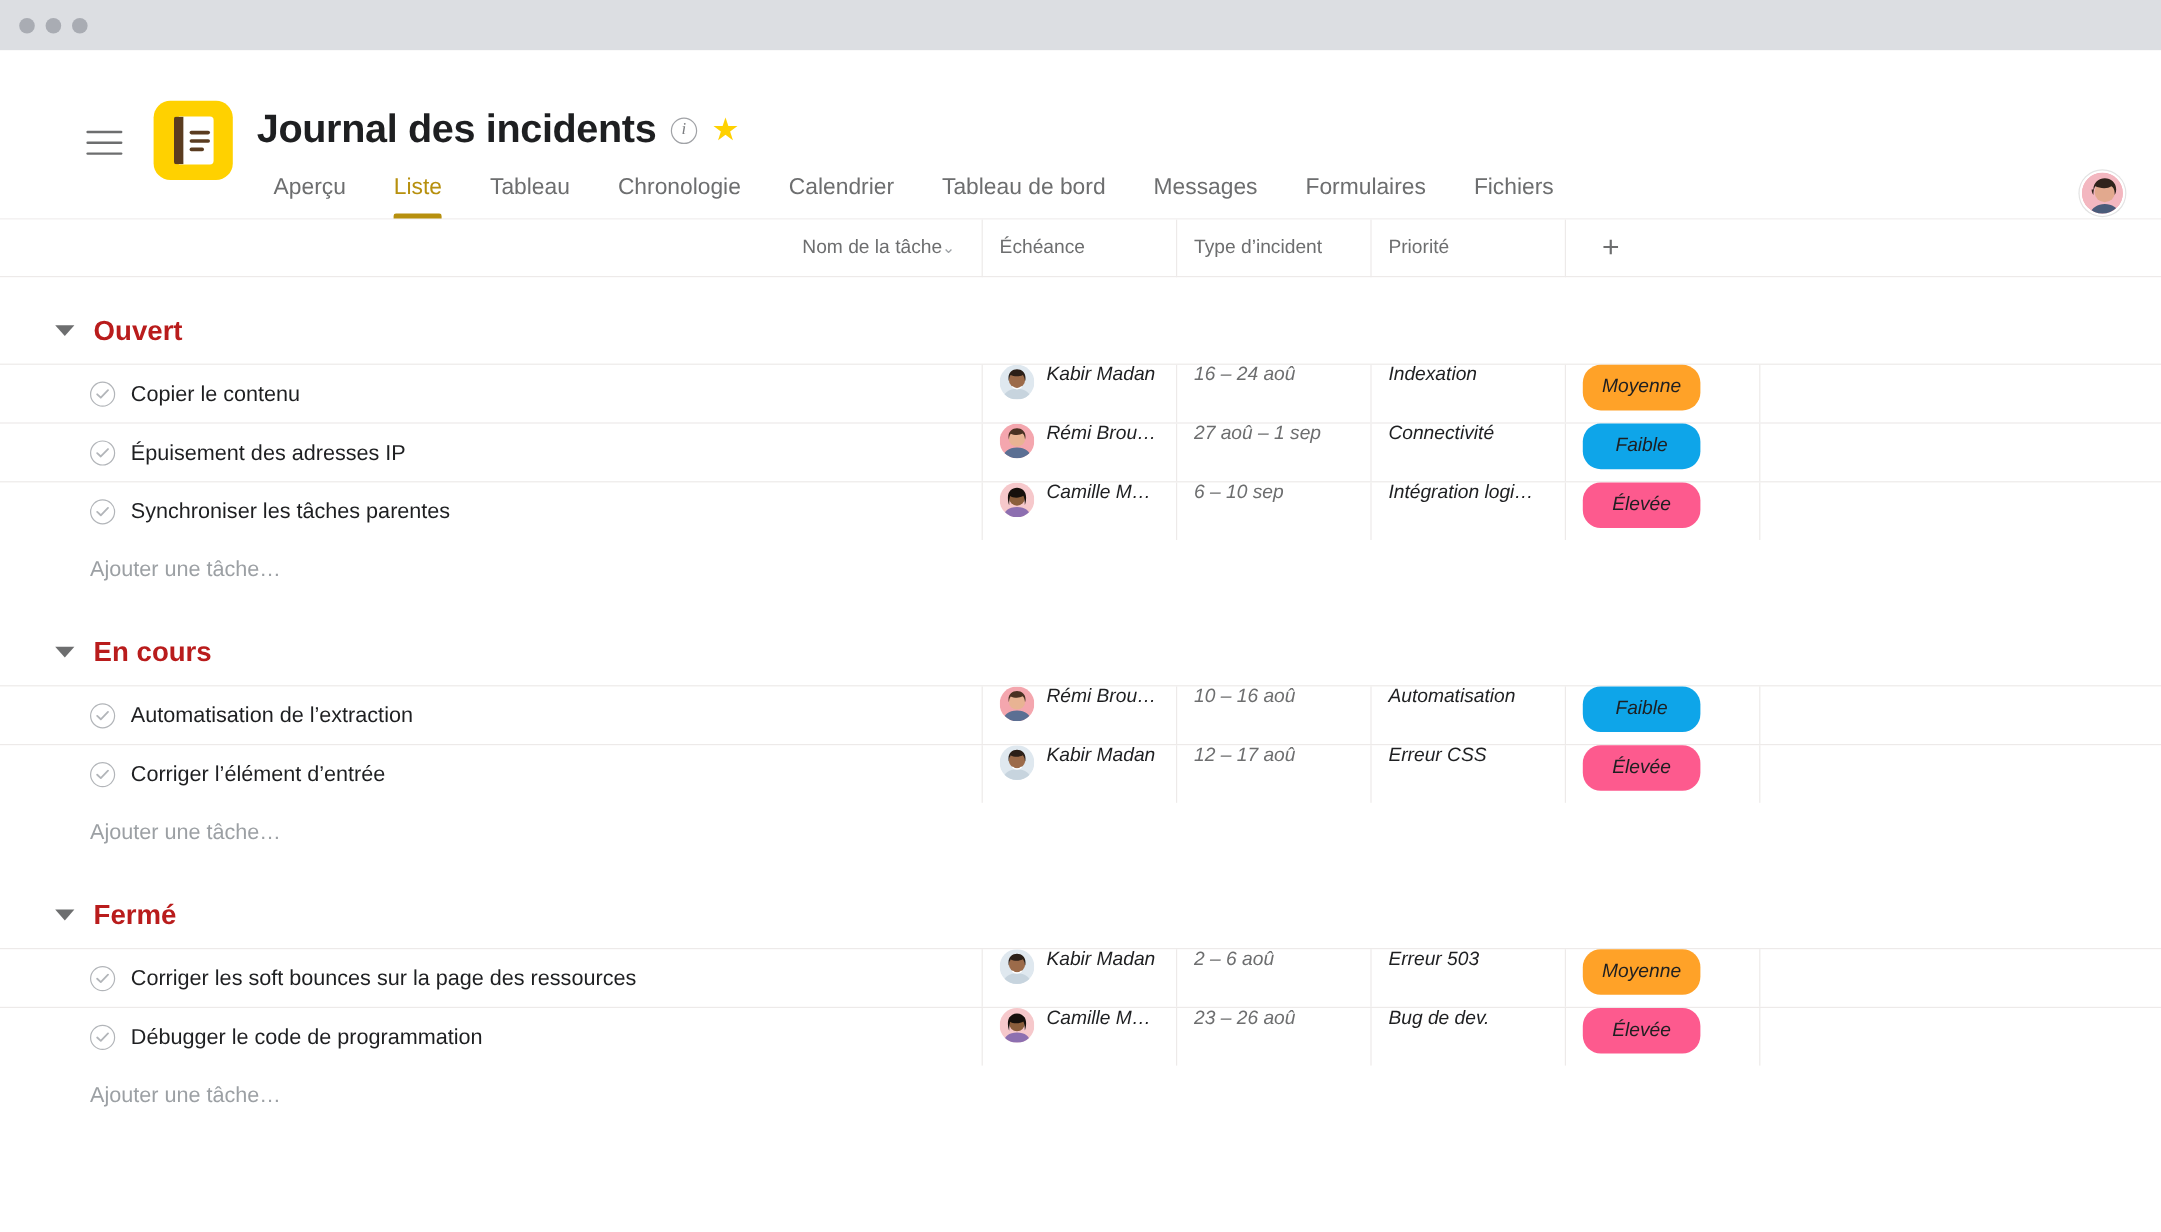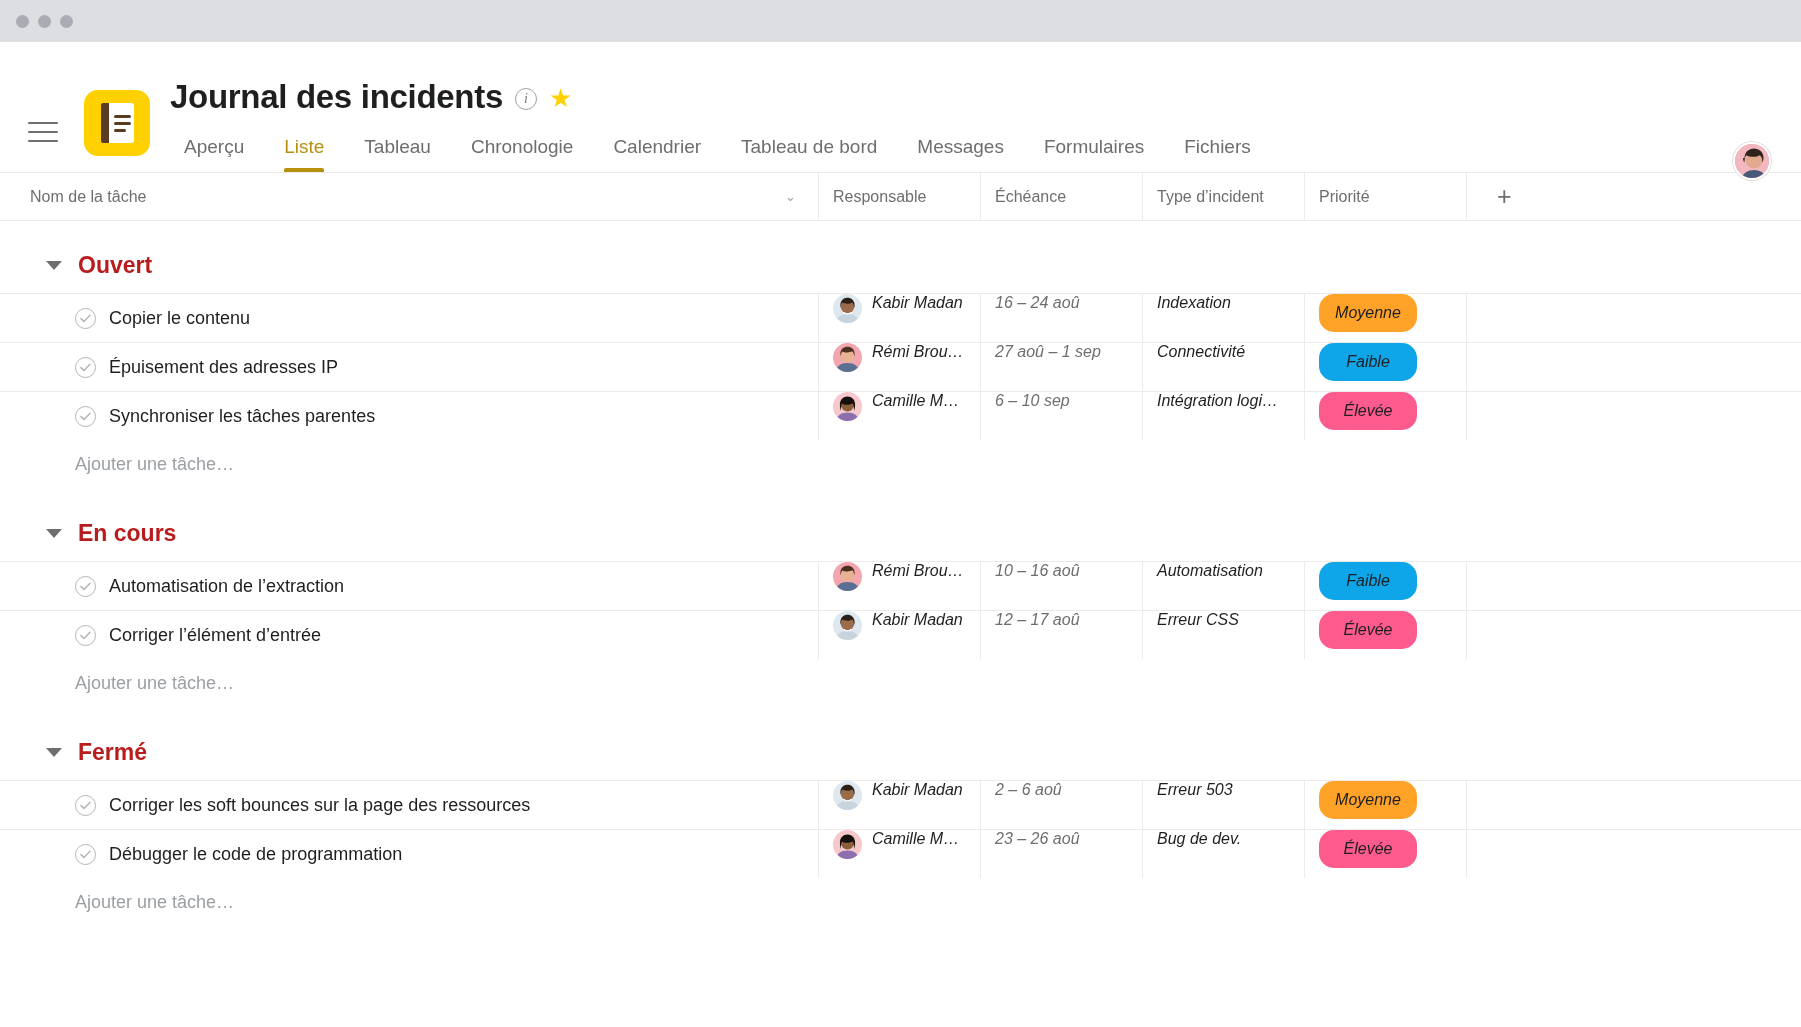"Journal des incidents" .app-header { align-items: center -> flex-start; margin-left: none -> 44px; padding: 28px 32px 0 28px -> 38px 32px 0 28px }
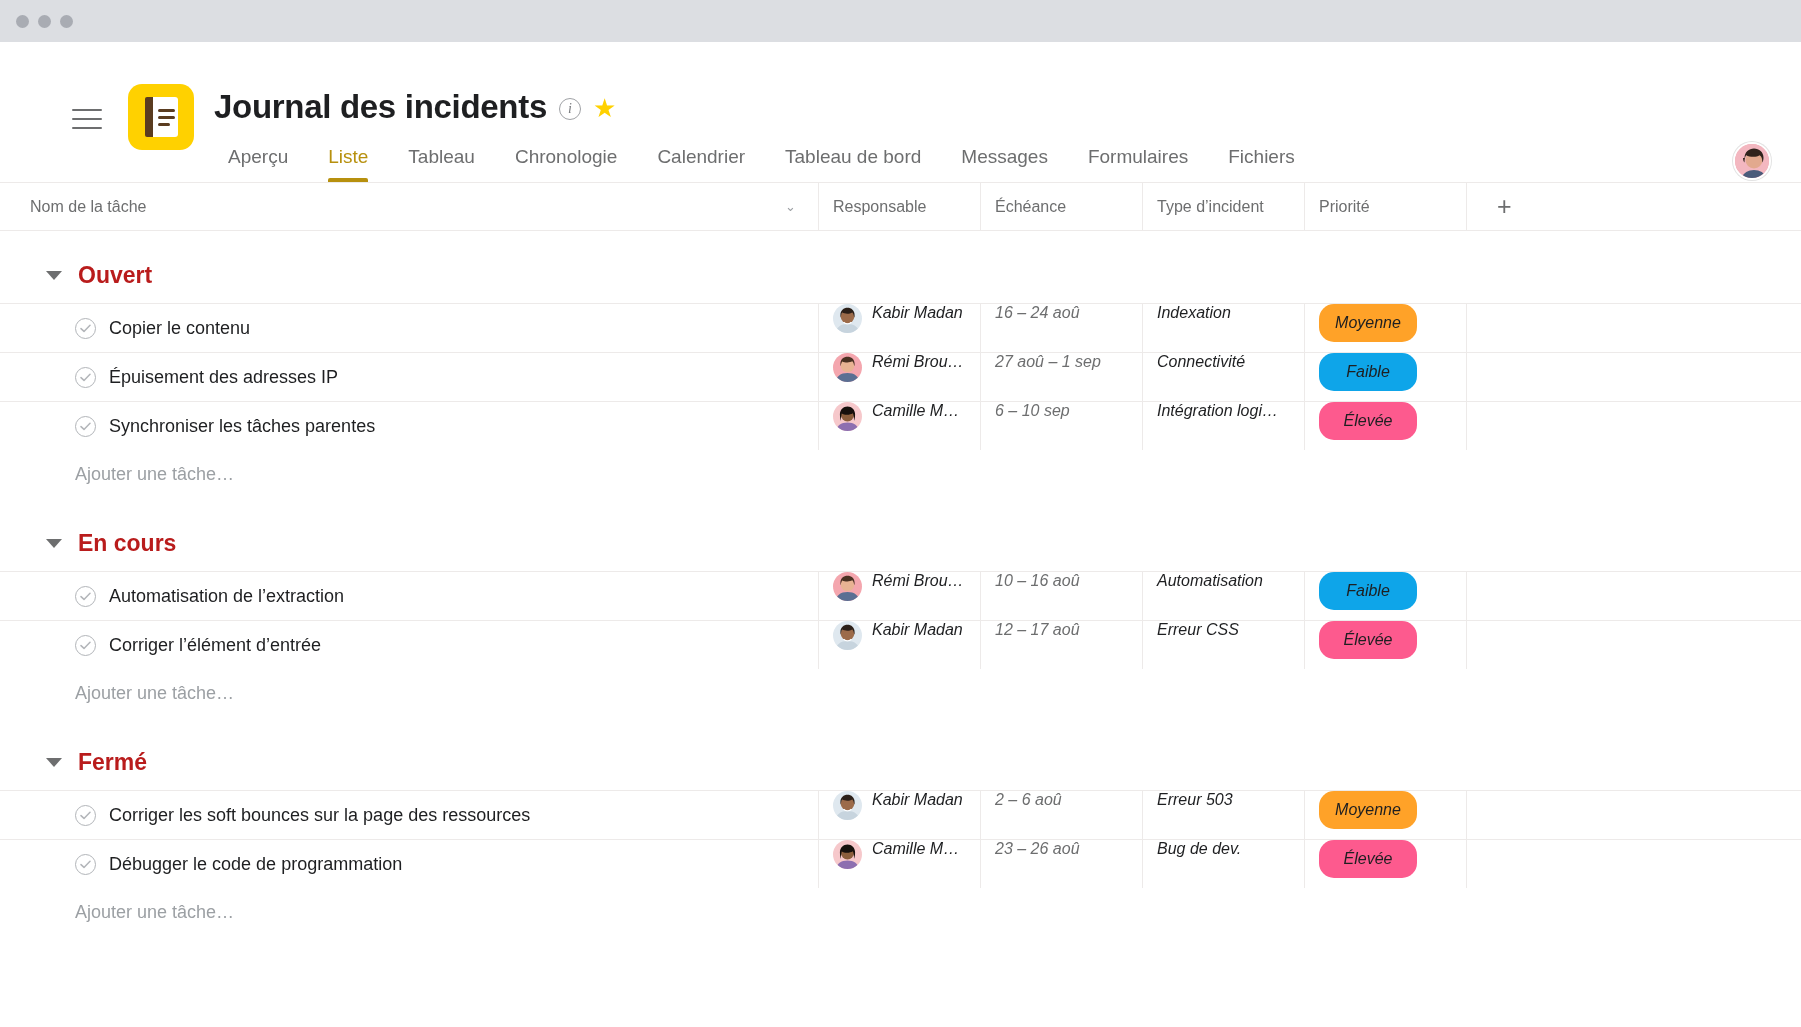"Nom de la tâche" .head-cell.first { justify-content: space-between -> flex-end }
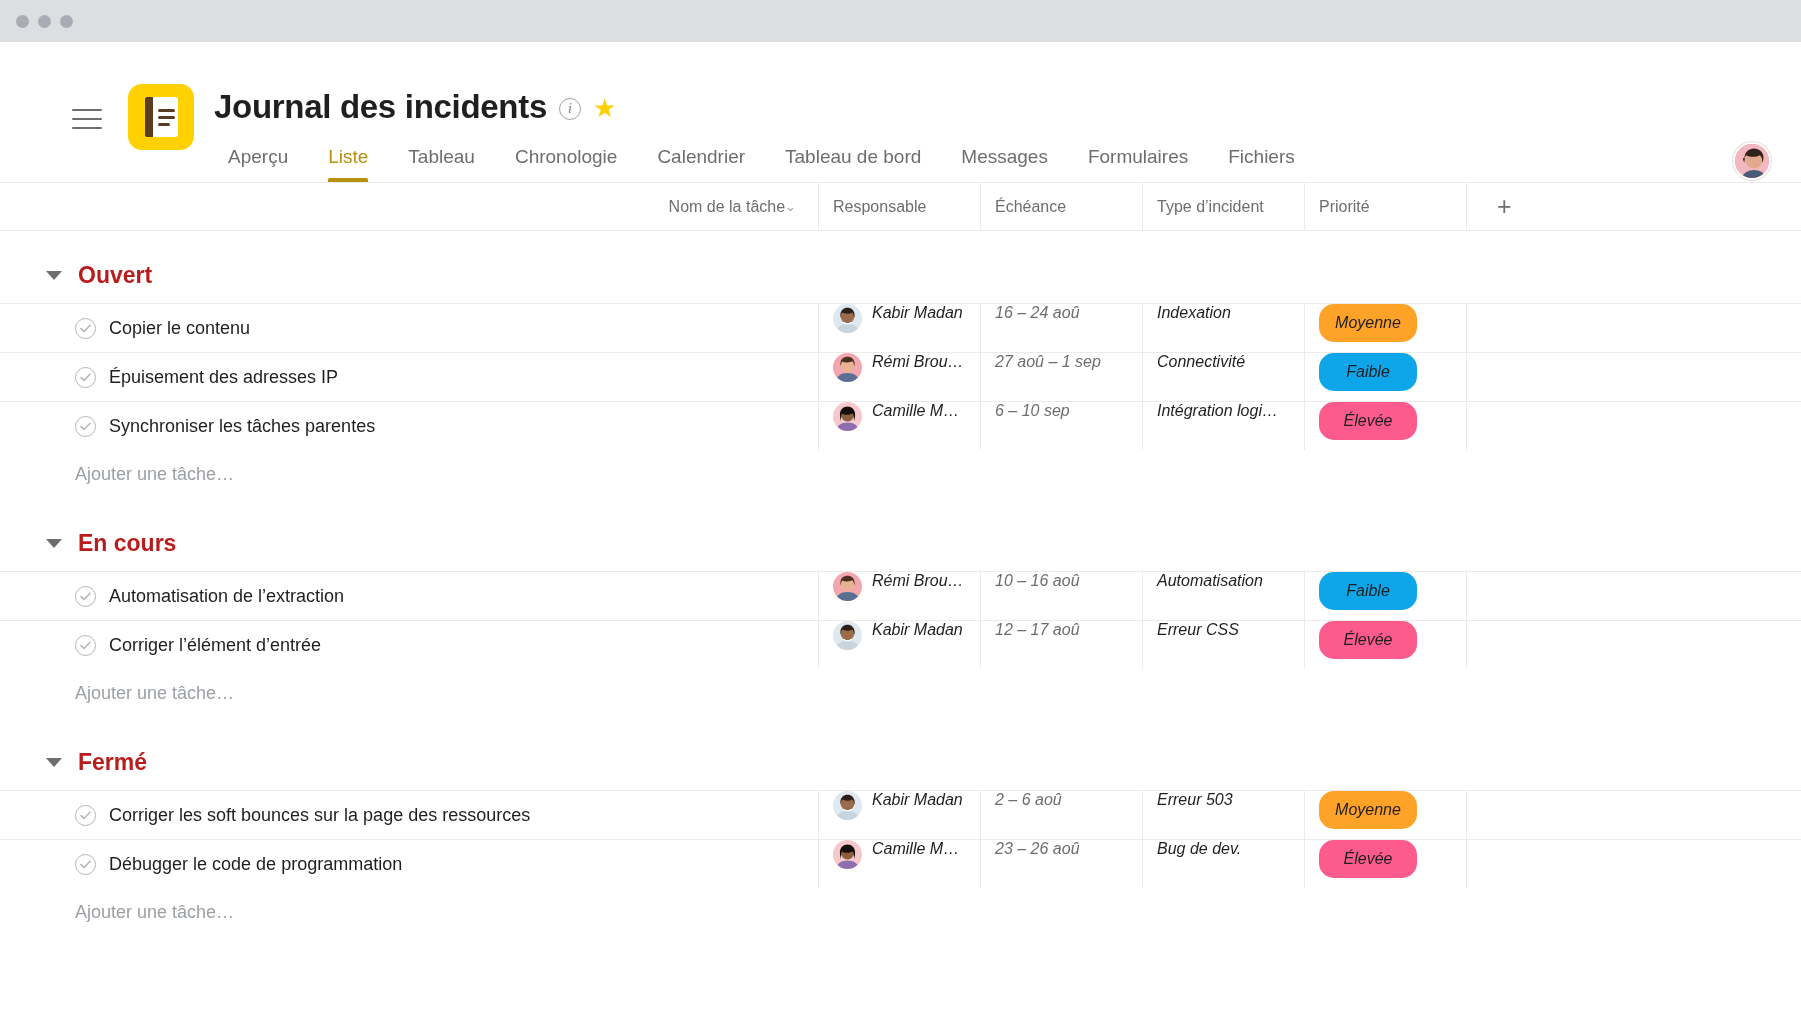"Responsable" div.head-cell { html: <div>Responsable</div> -> none }
